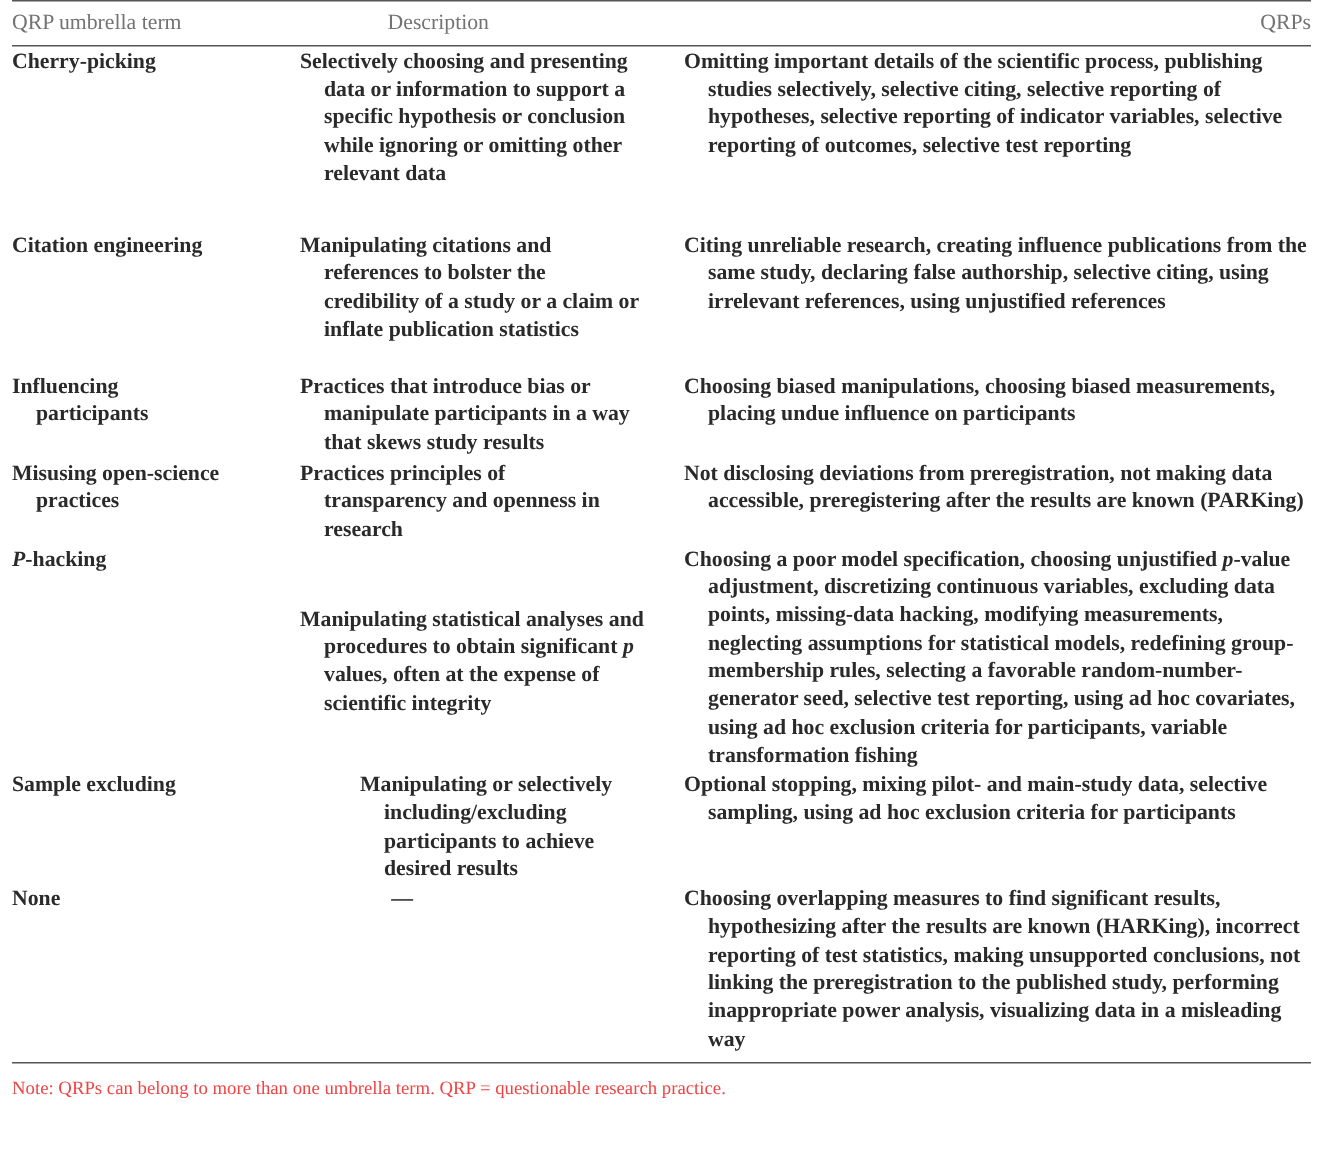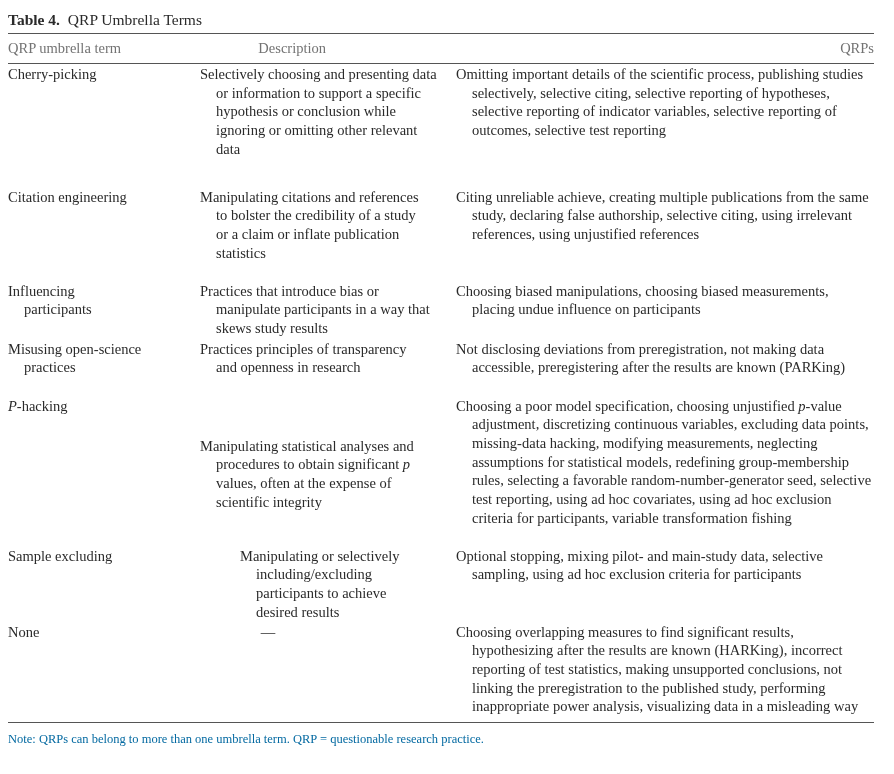"Table 4. QRP Umbrella Terms" div.caption { html: <div> <b>Table 4.</b> <span>QRP Umbrella Terms</span> </div> -> none }
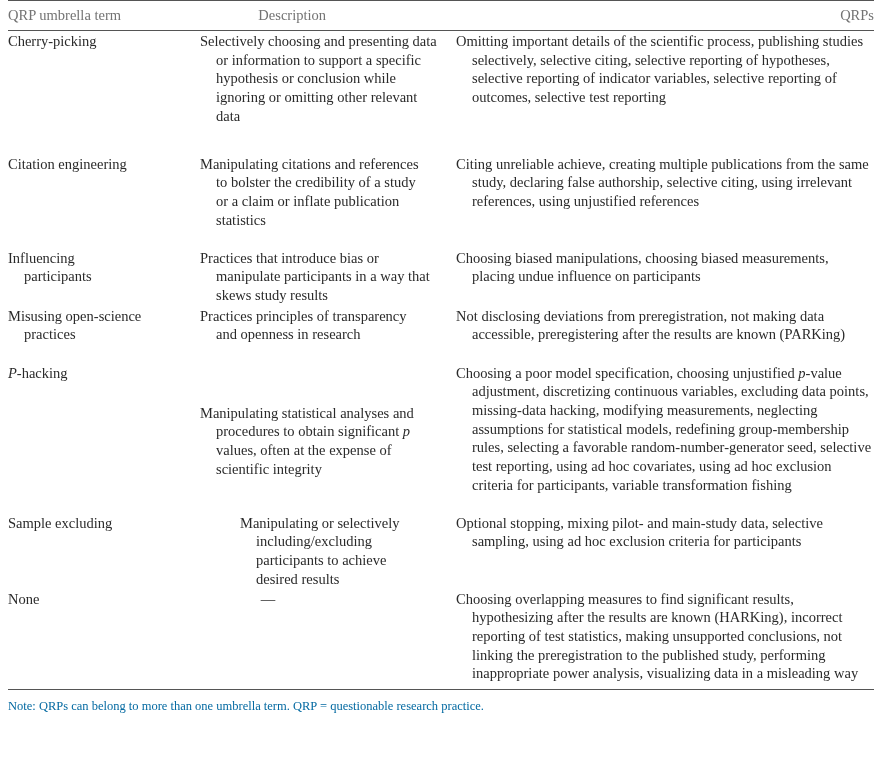"Cherry-picking" .table tr.r td { font-weight: none -> bold }
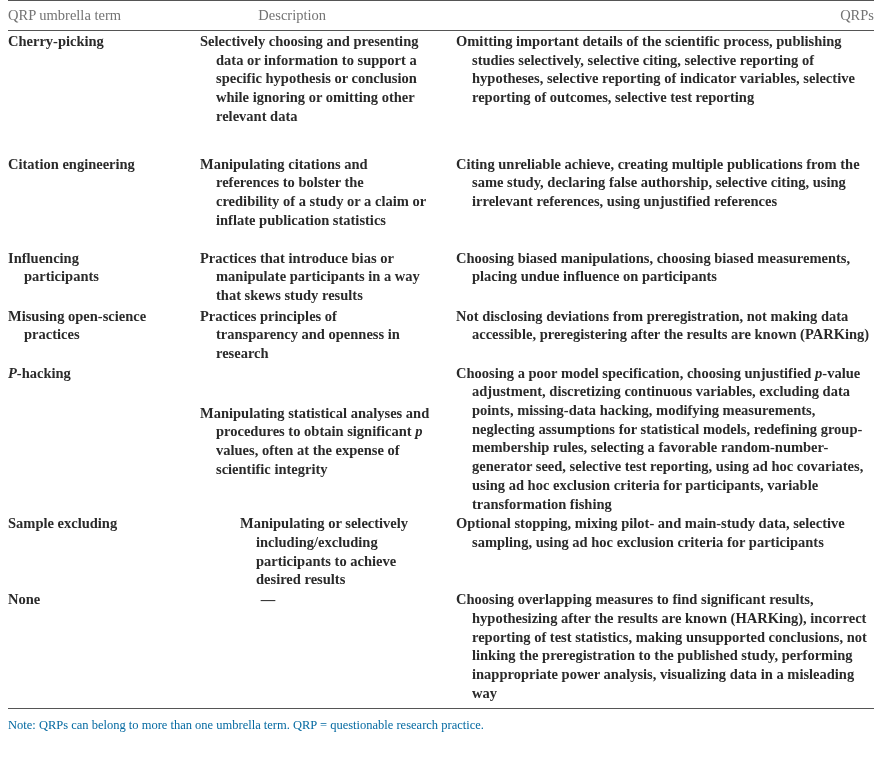"Citing unreliable achieve, creating" div.cell { text: achieve, creating multiple -> research, creating influence }
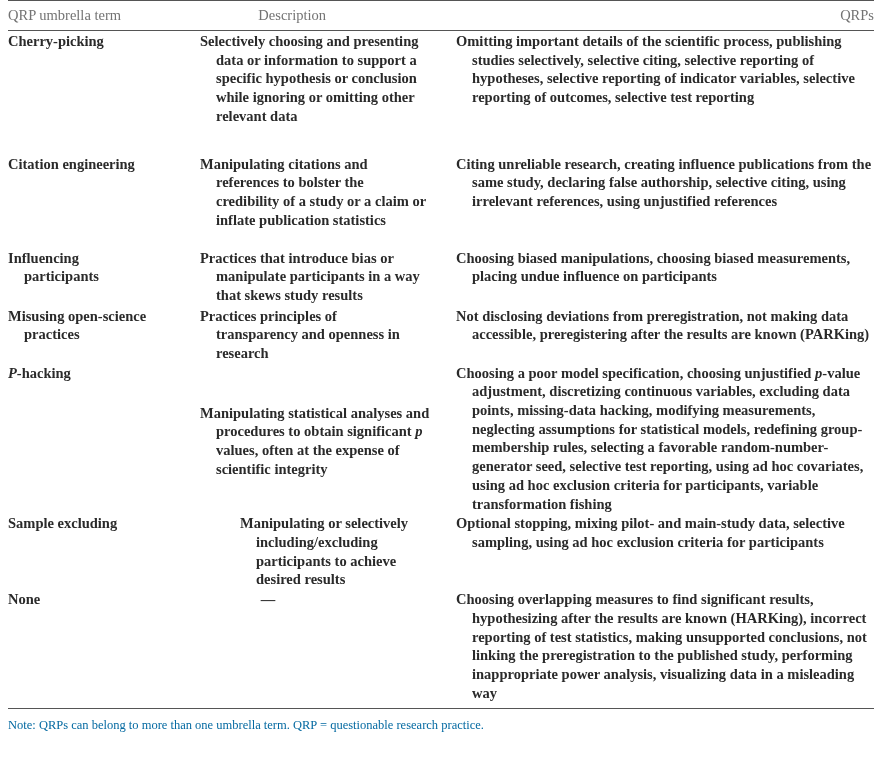"Note: QRPs can belong to" .note { color: #0369a1 -> #ef4444 }
